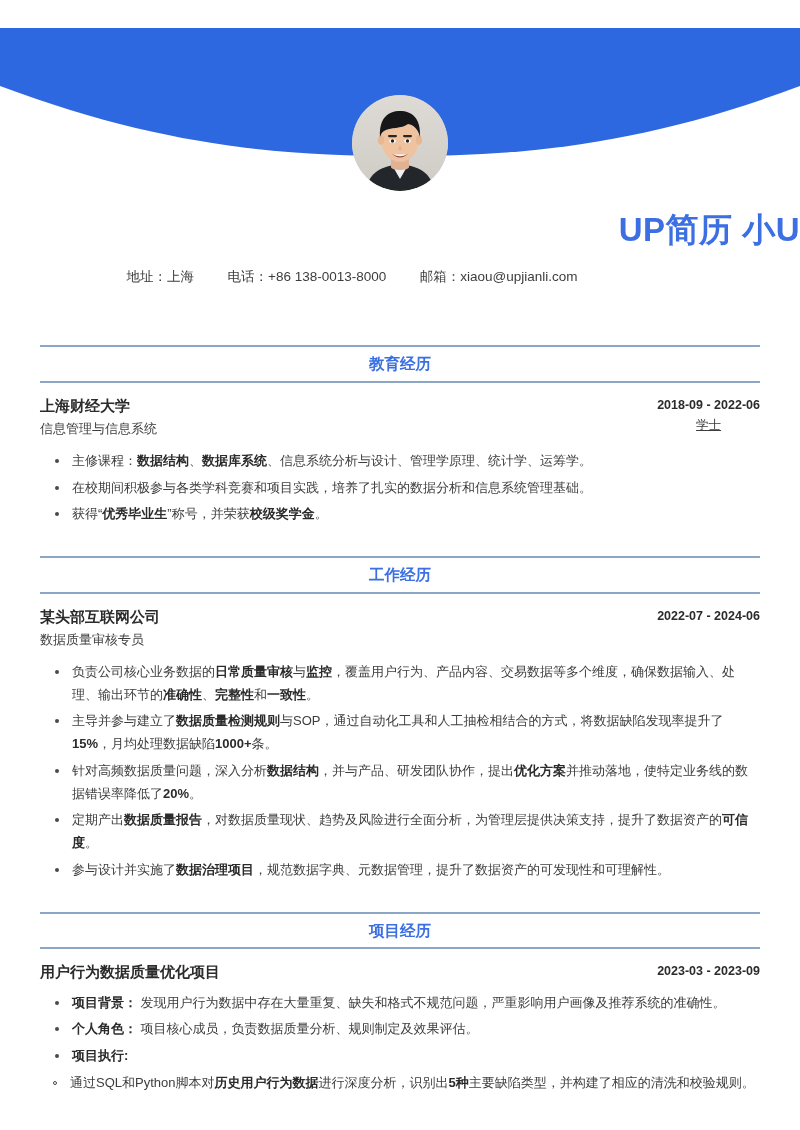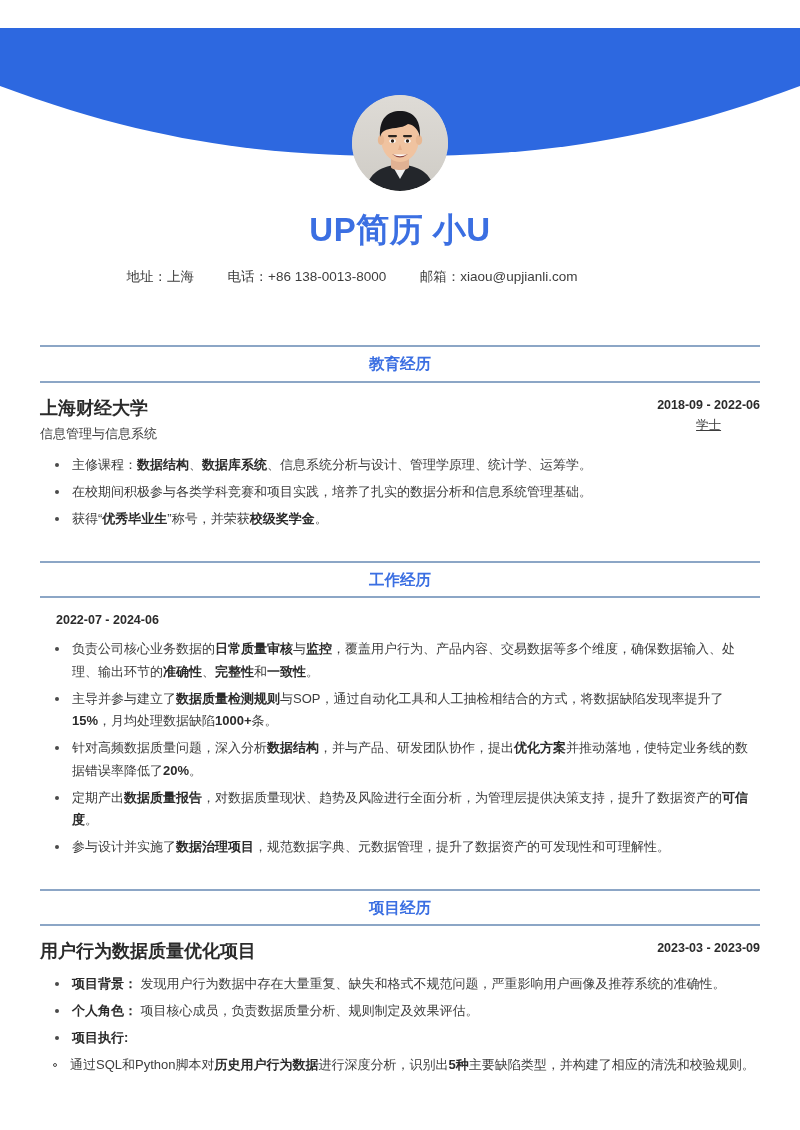"UP简历 小U" .name { text-align: center -> right }
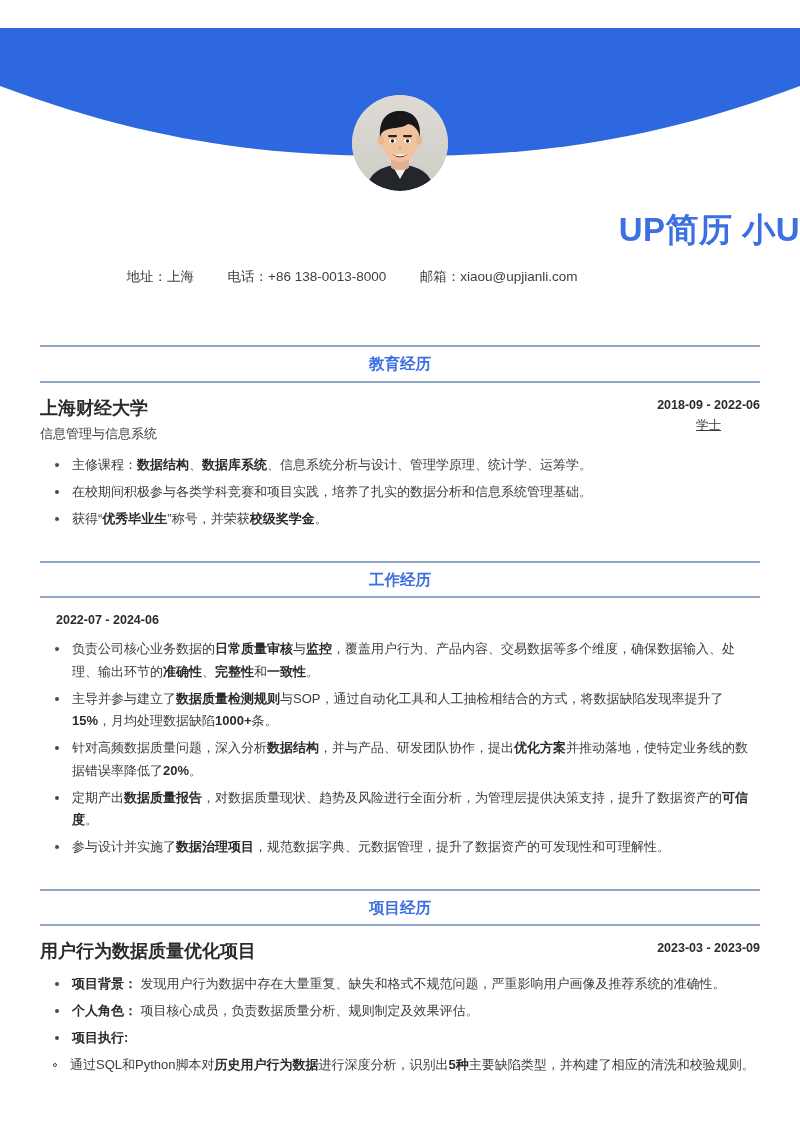"上海财经大学" .org { font-size: 18px -> 15px }
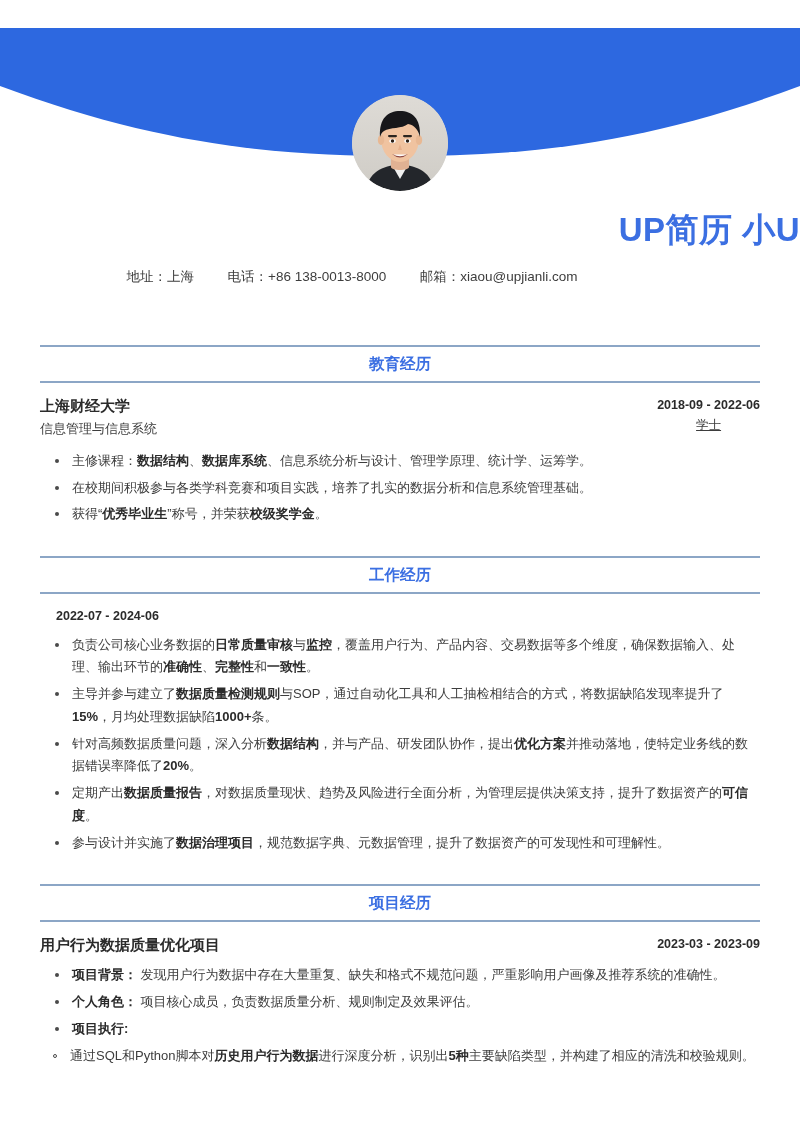"某头部互联网公司" div.entry-left { html: none -> <div> <div>某头部互联网公司</div> <div>数据质量审核专员</div> </div> }
